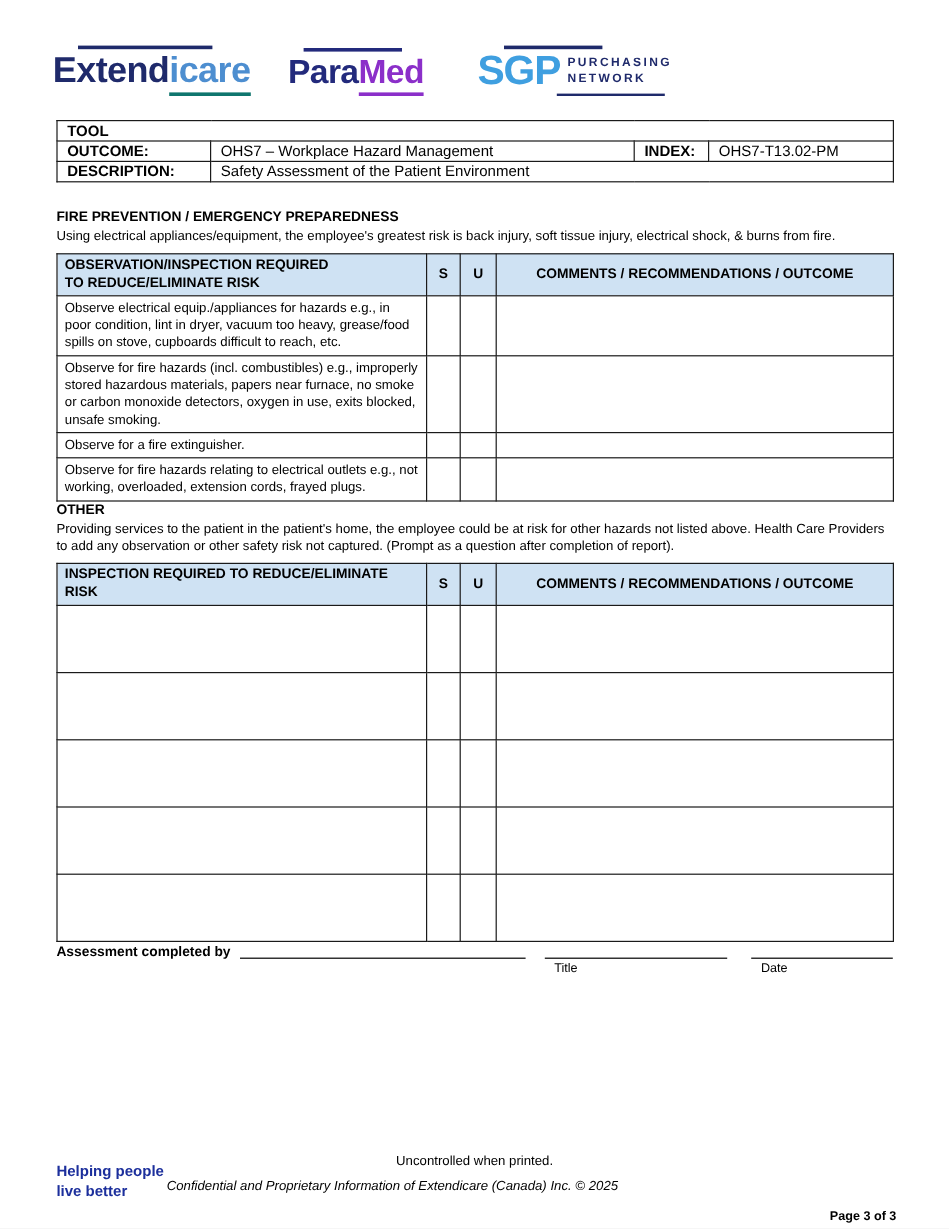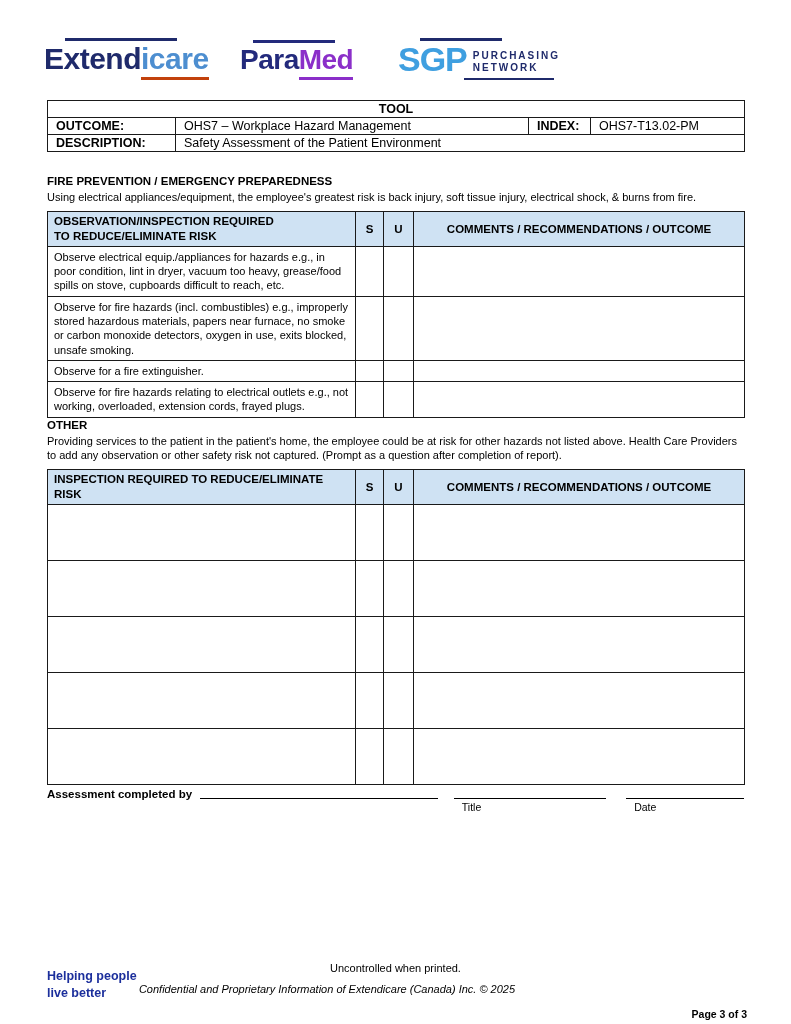"icare" .ext-part2 { border-bottom: 3px solid #c2410c -> 3px solid #0f766e }
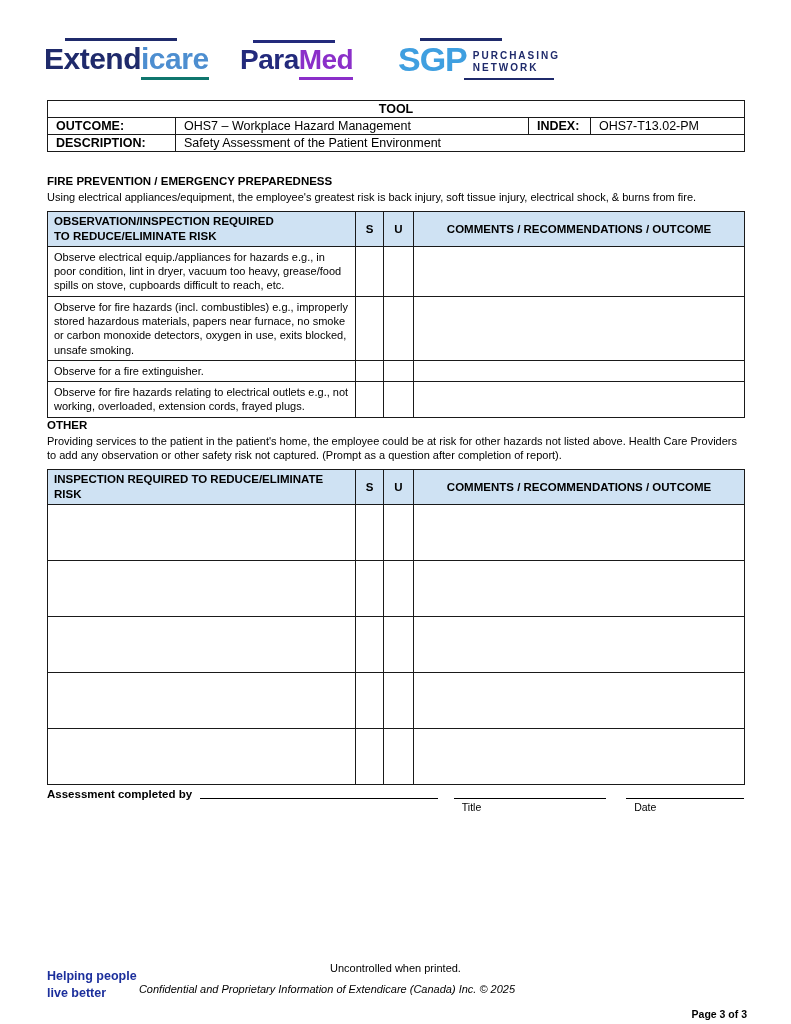"SGP" .sgp-row { align-items: flex-end -> flex-start }
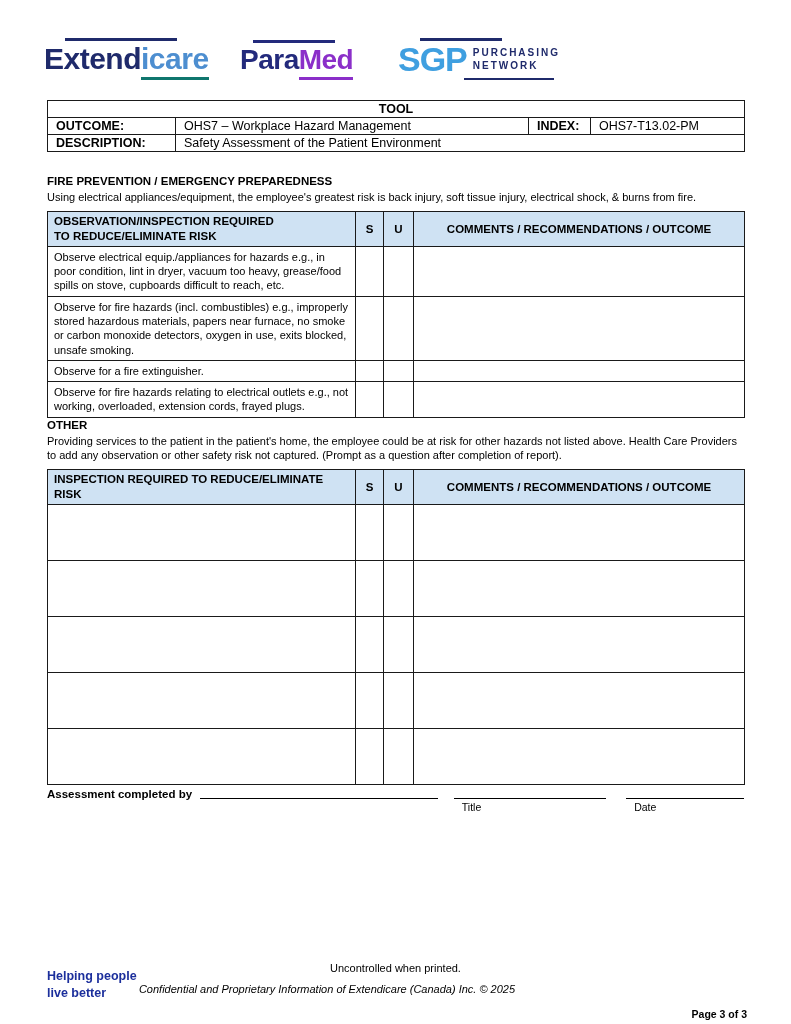"TOOL" .meta .title-cell { text-align: center -> none }
